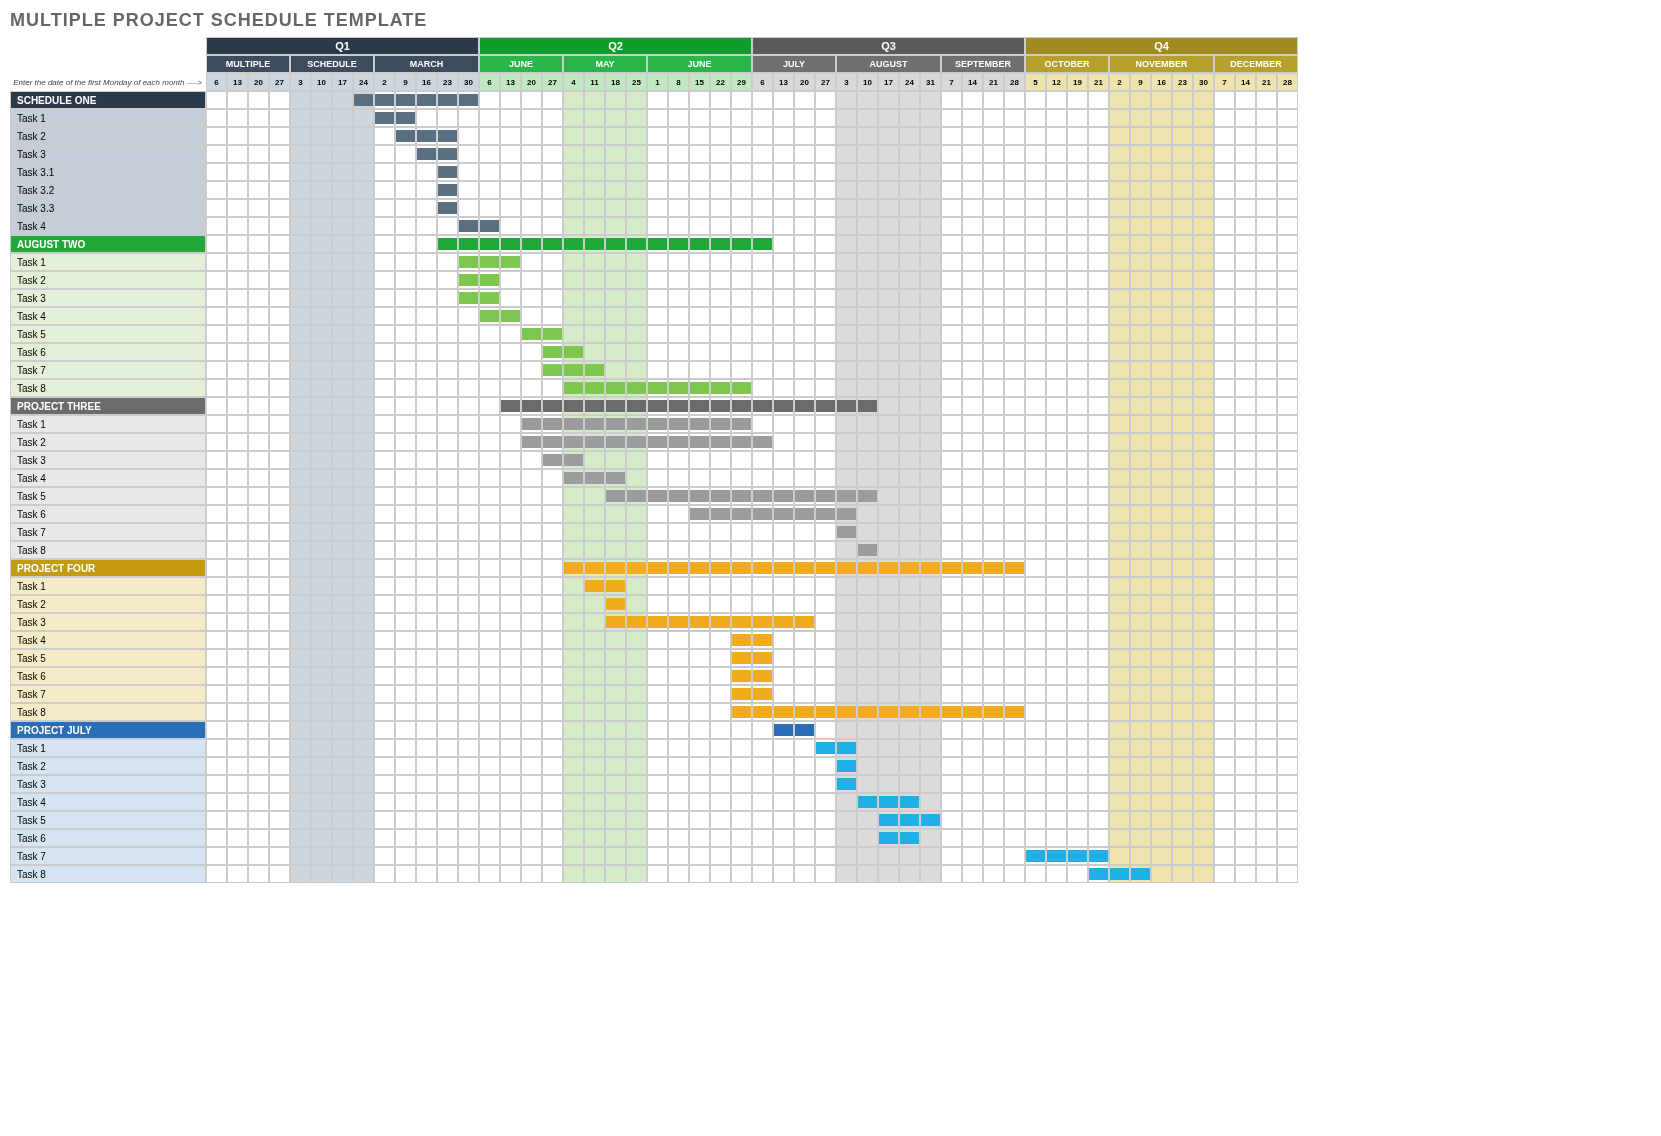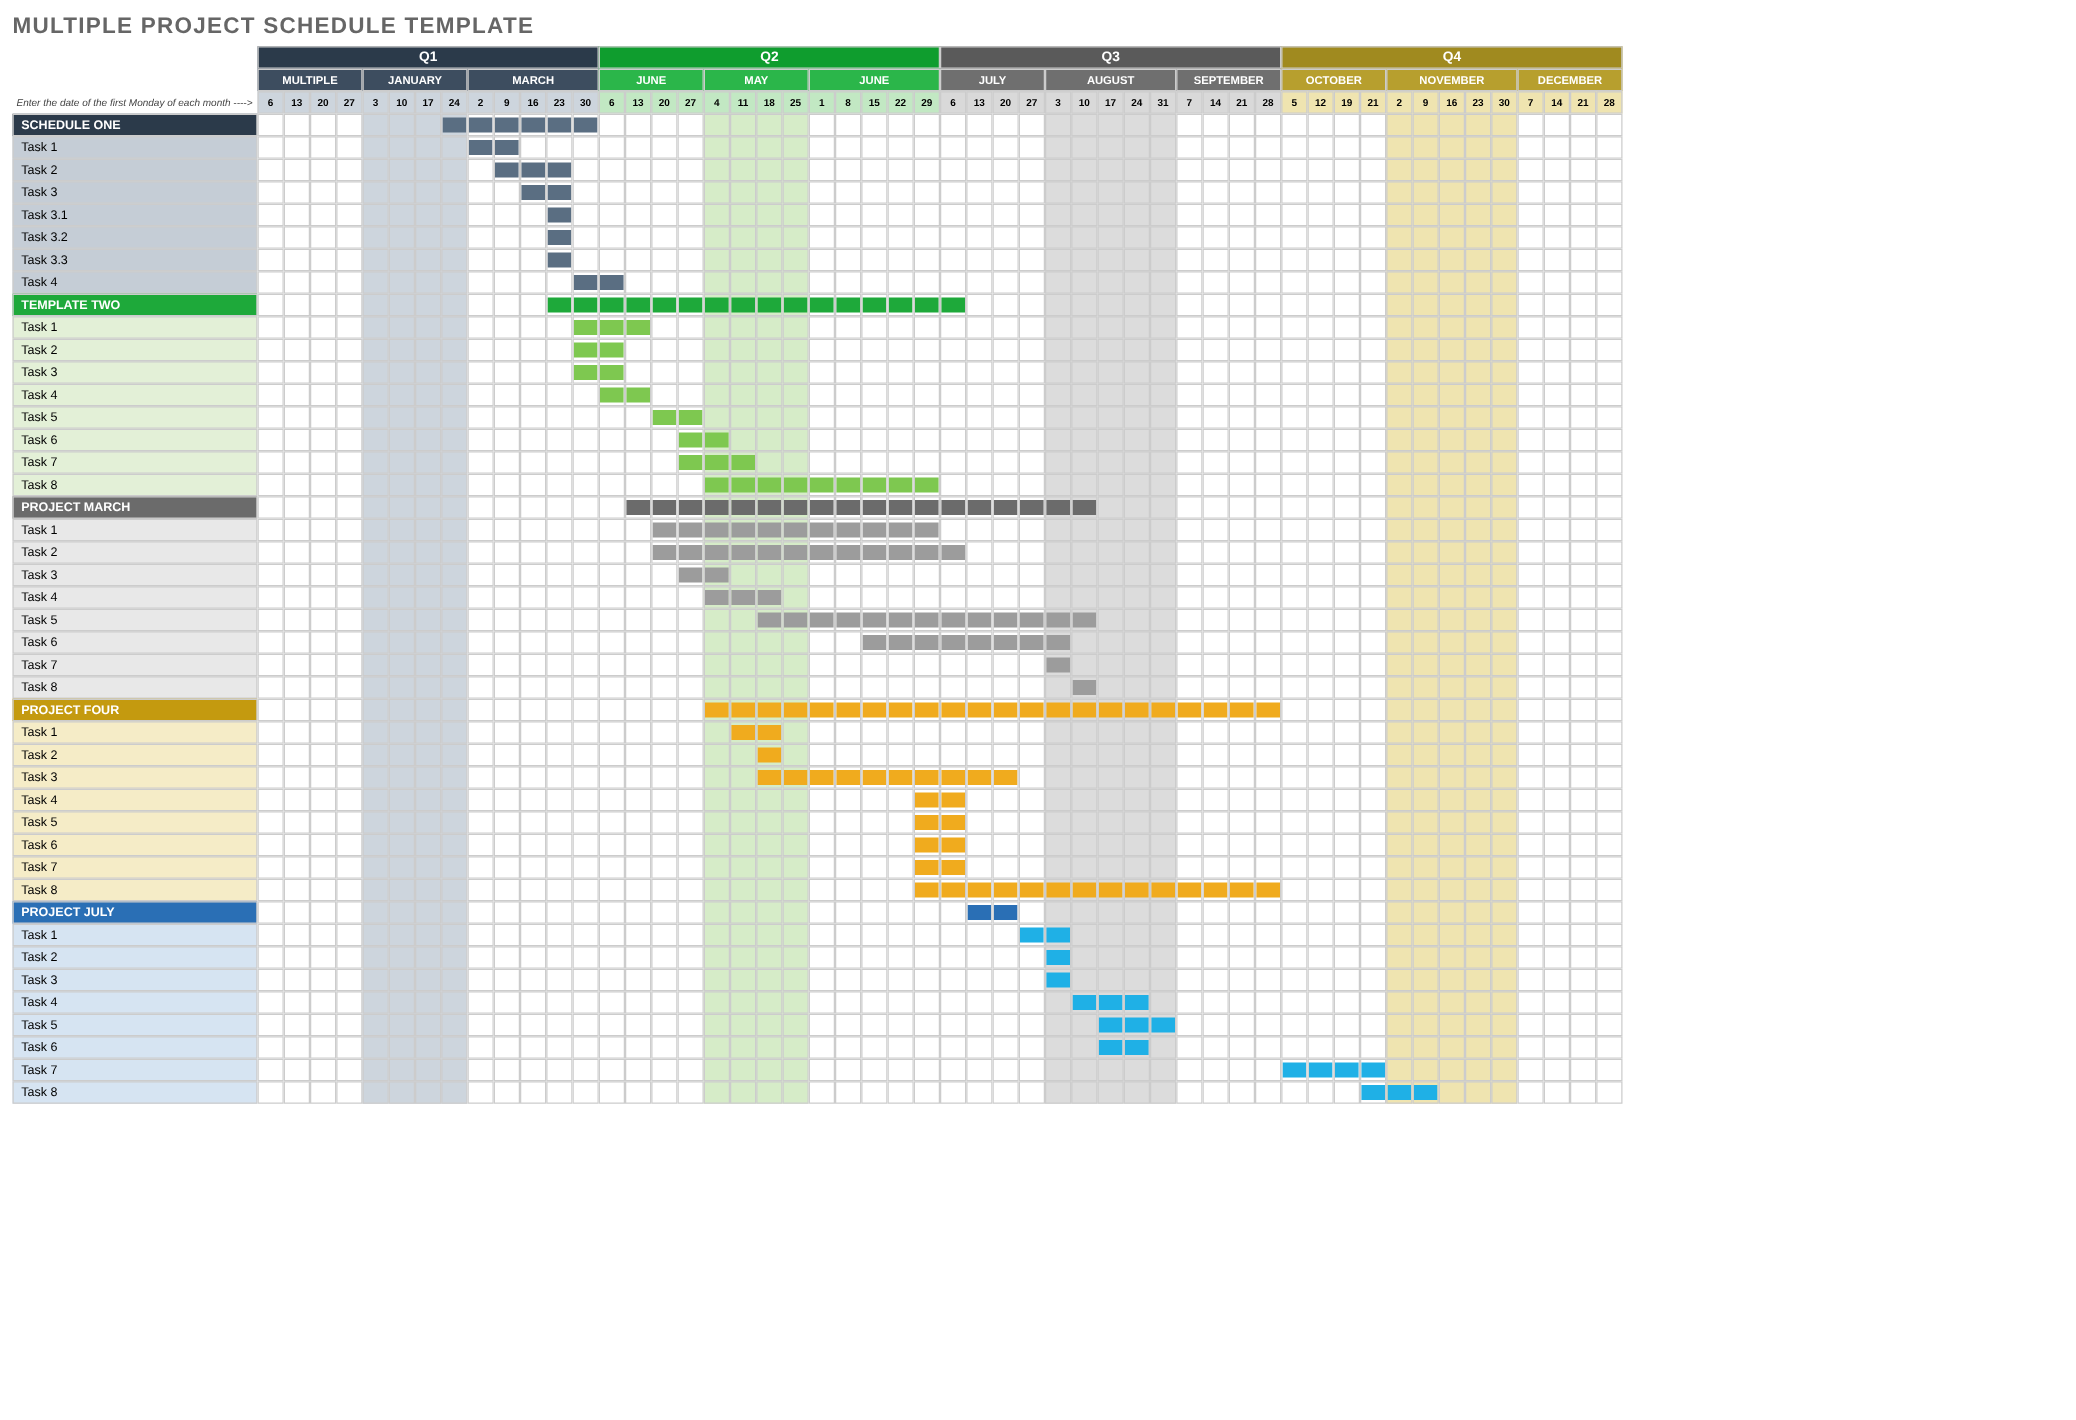"JANUARY" div.m-hdr { text: JANUARY -> SCHEDULE }
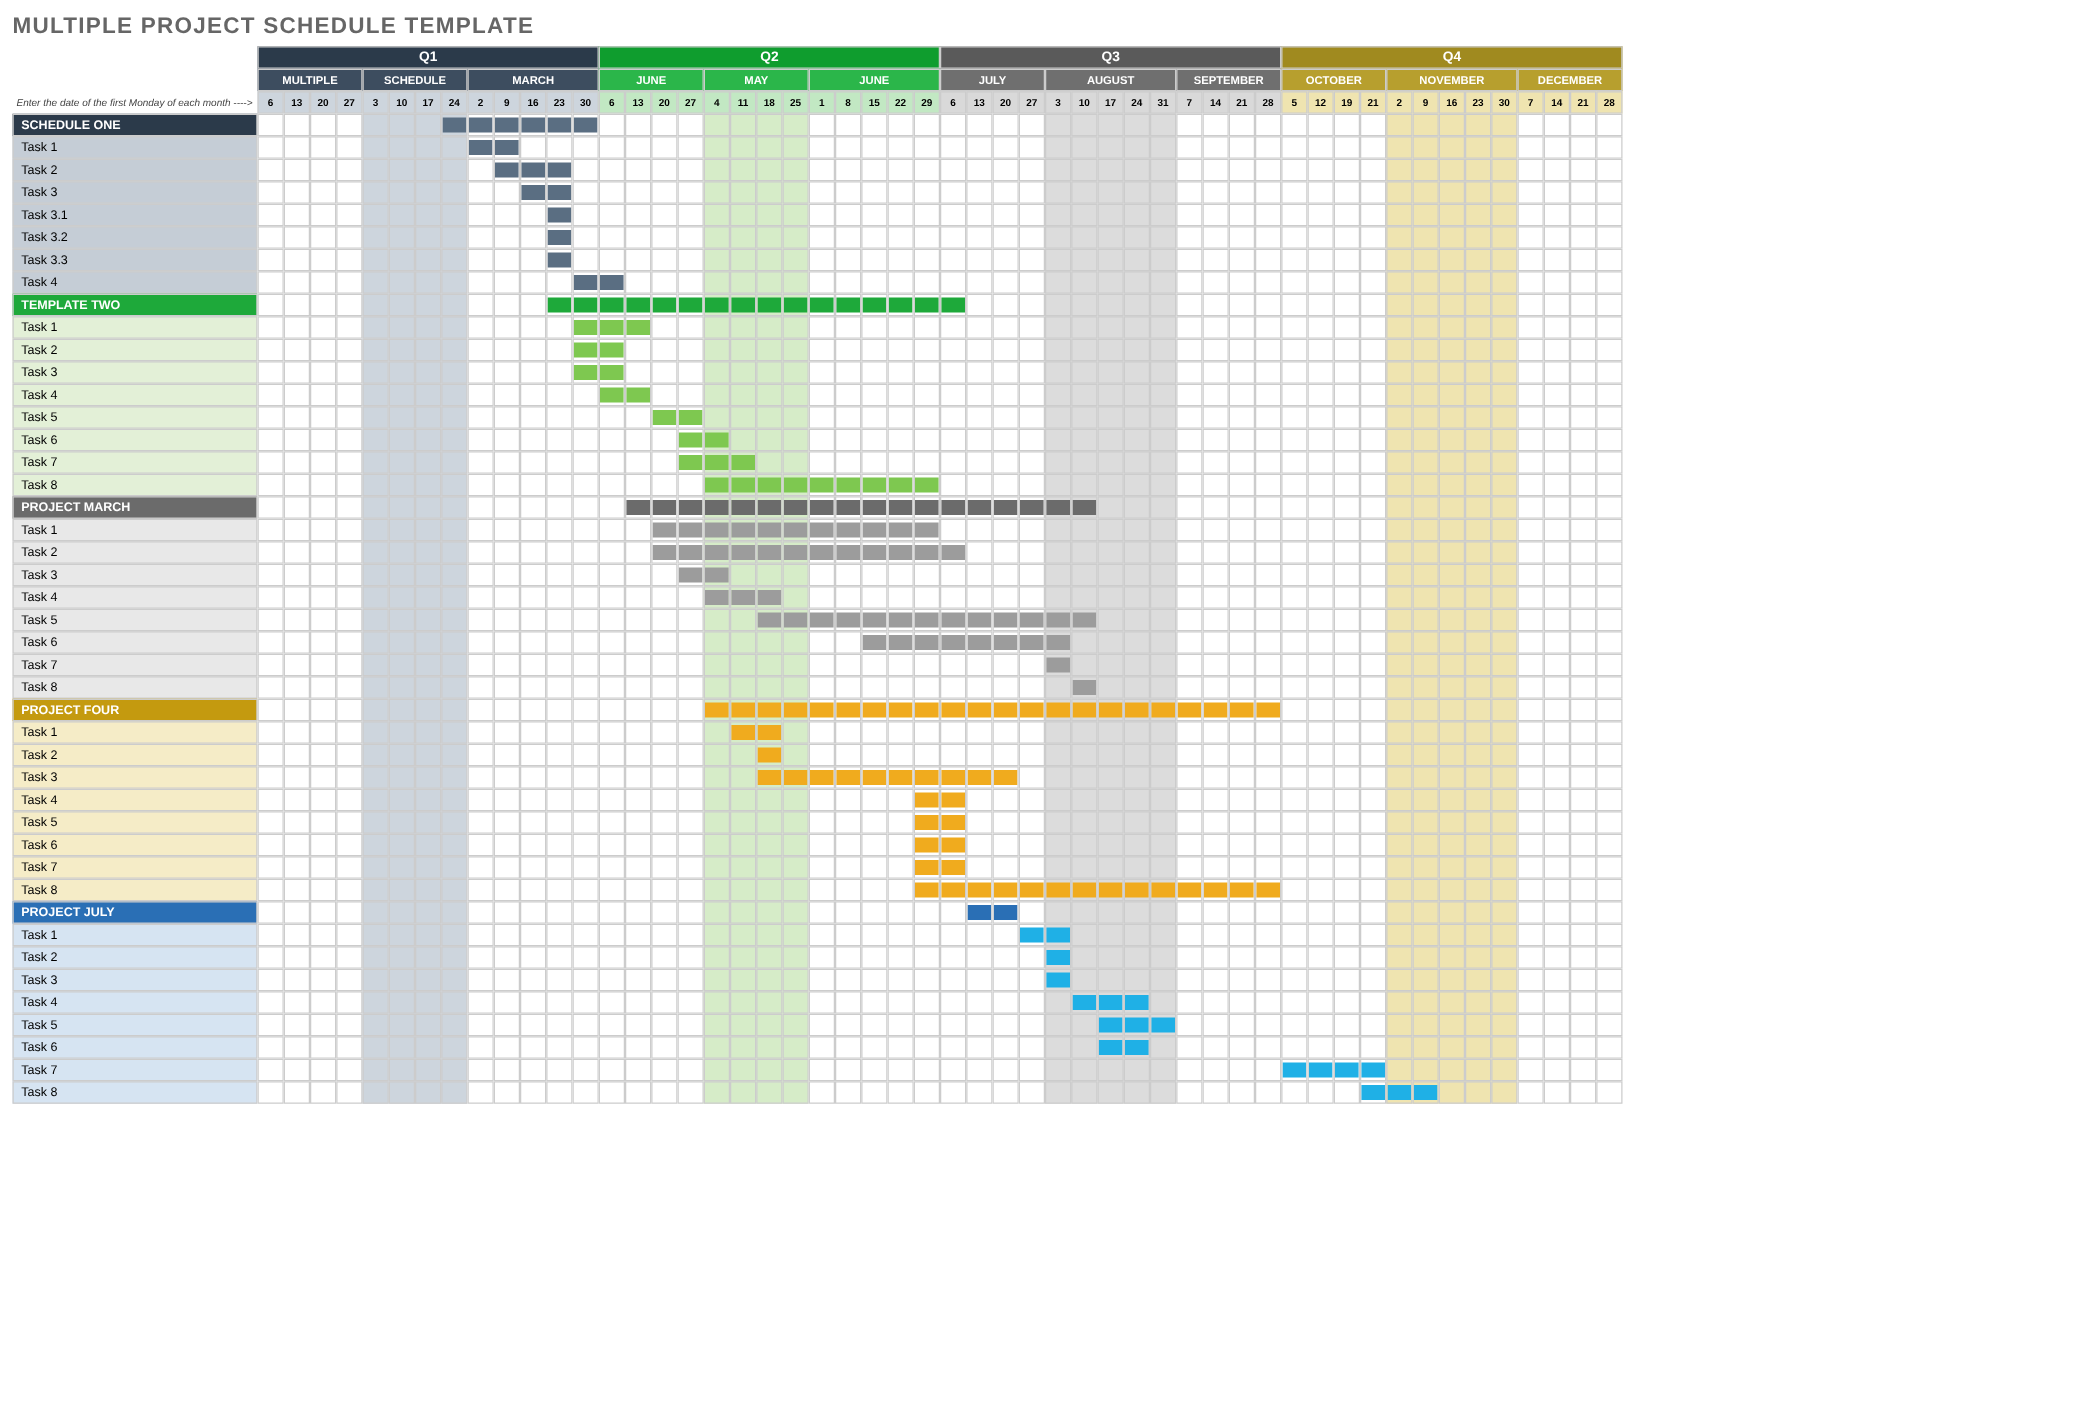"TEMPLATE TWO" div.proj-hdr { text: TEMPLATE -> AUGUST }
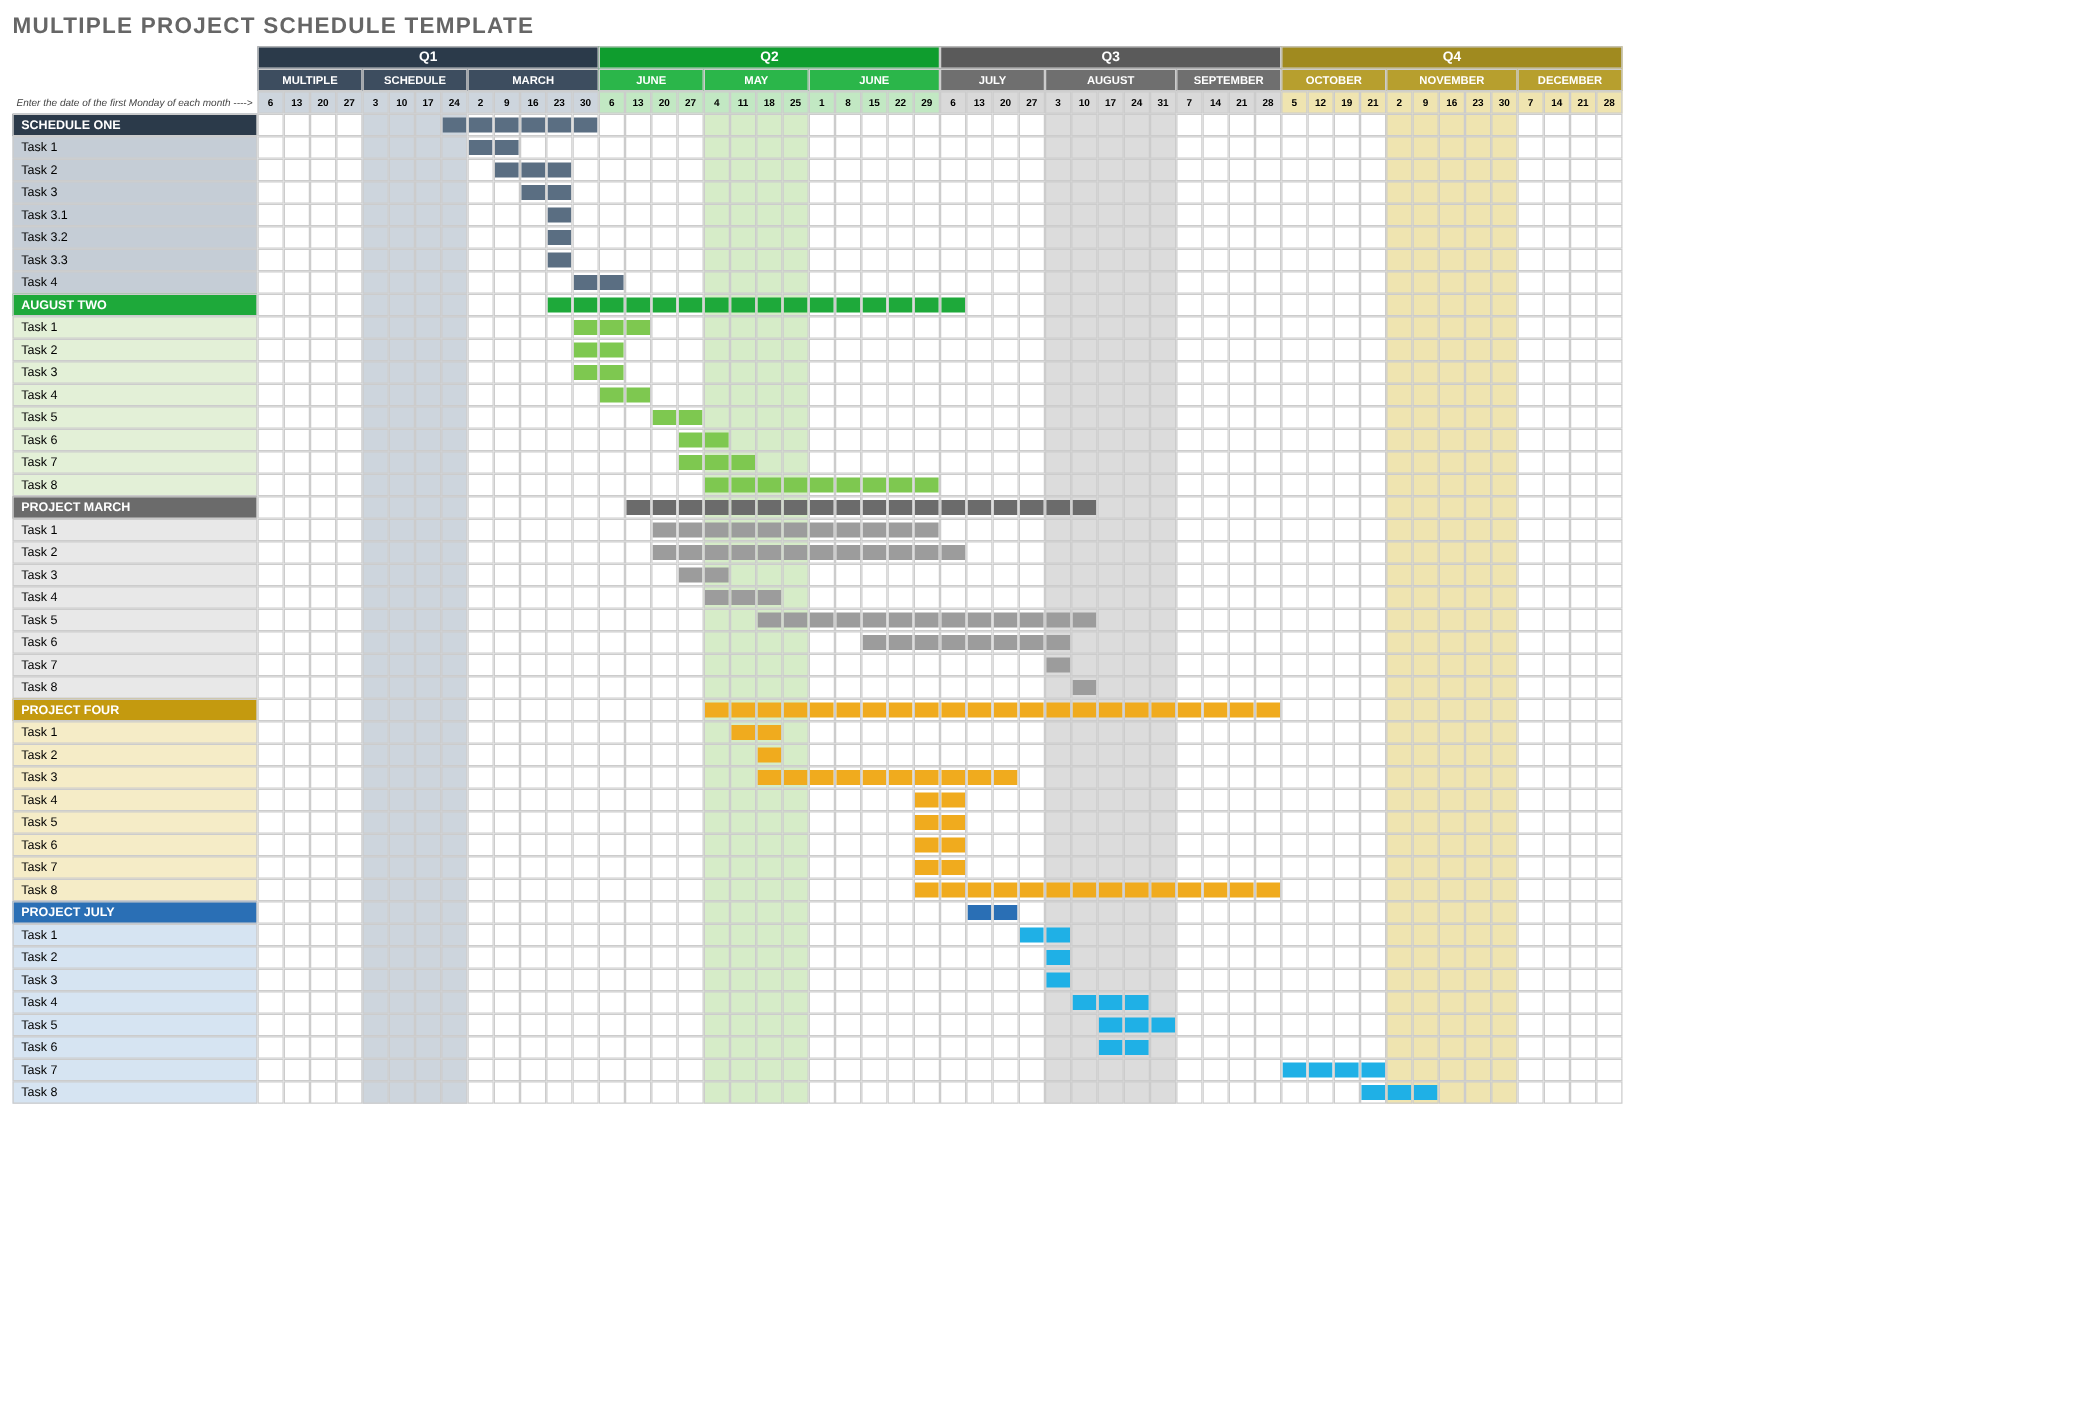"PROJECT MARCH" div.proj-hdr { text: MARCH -> THREE }
